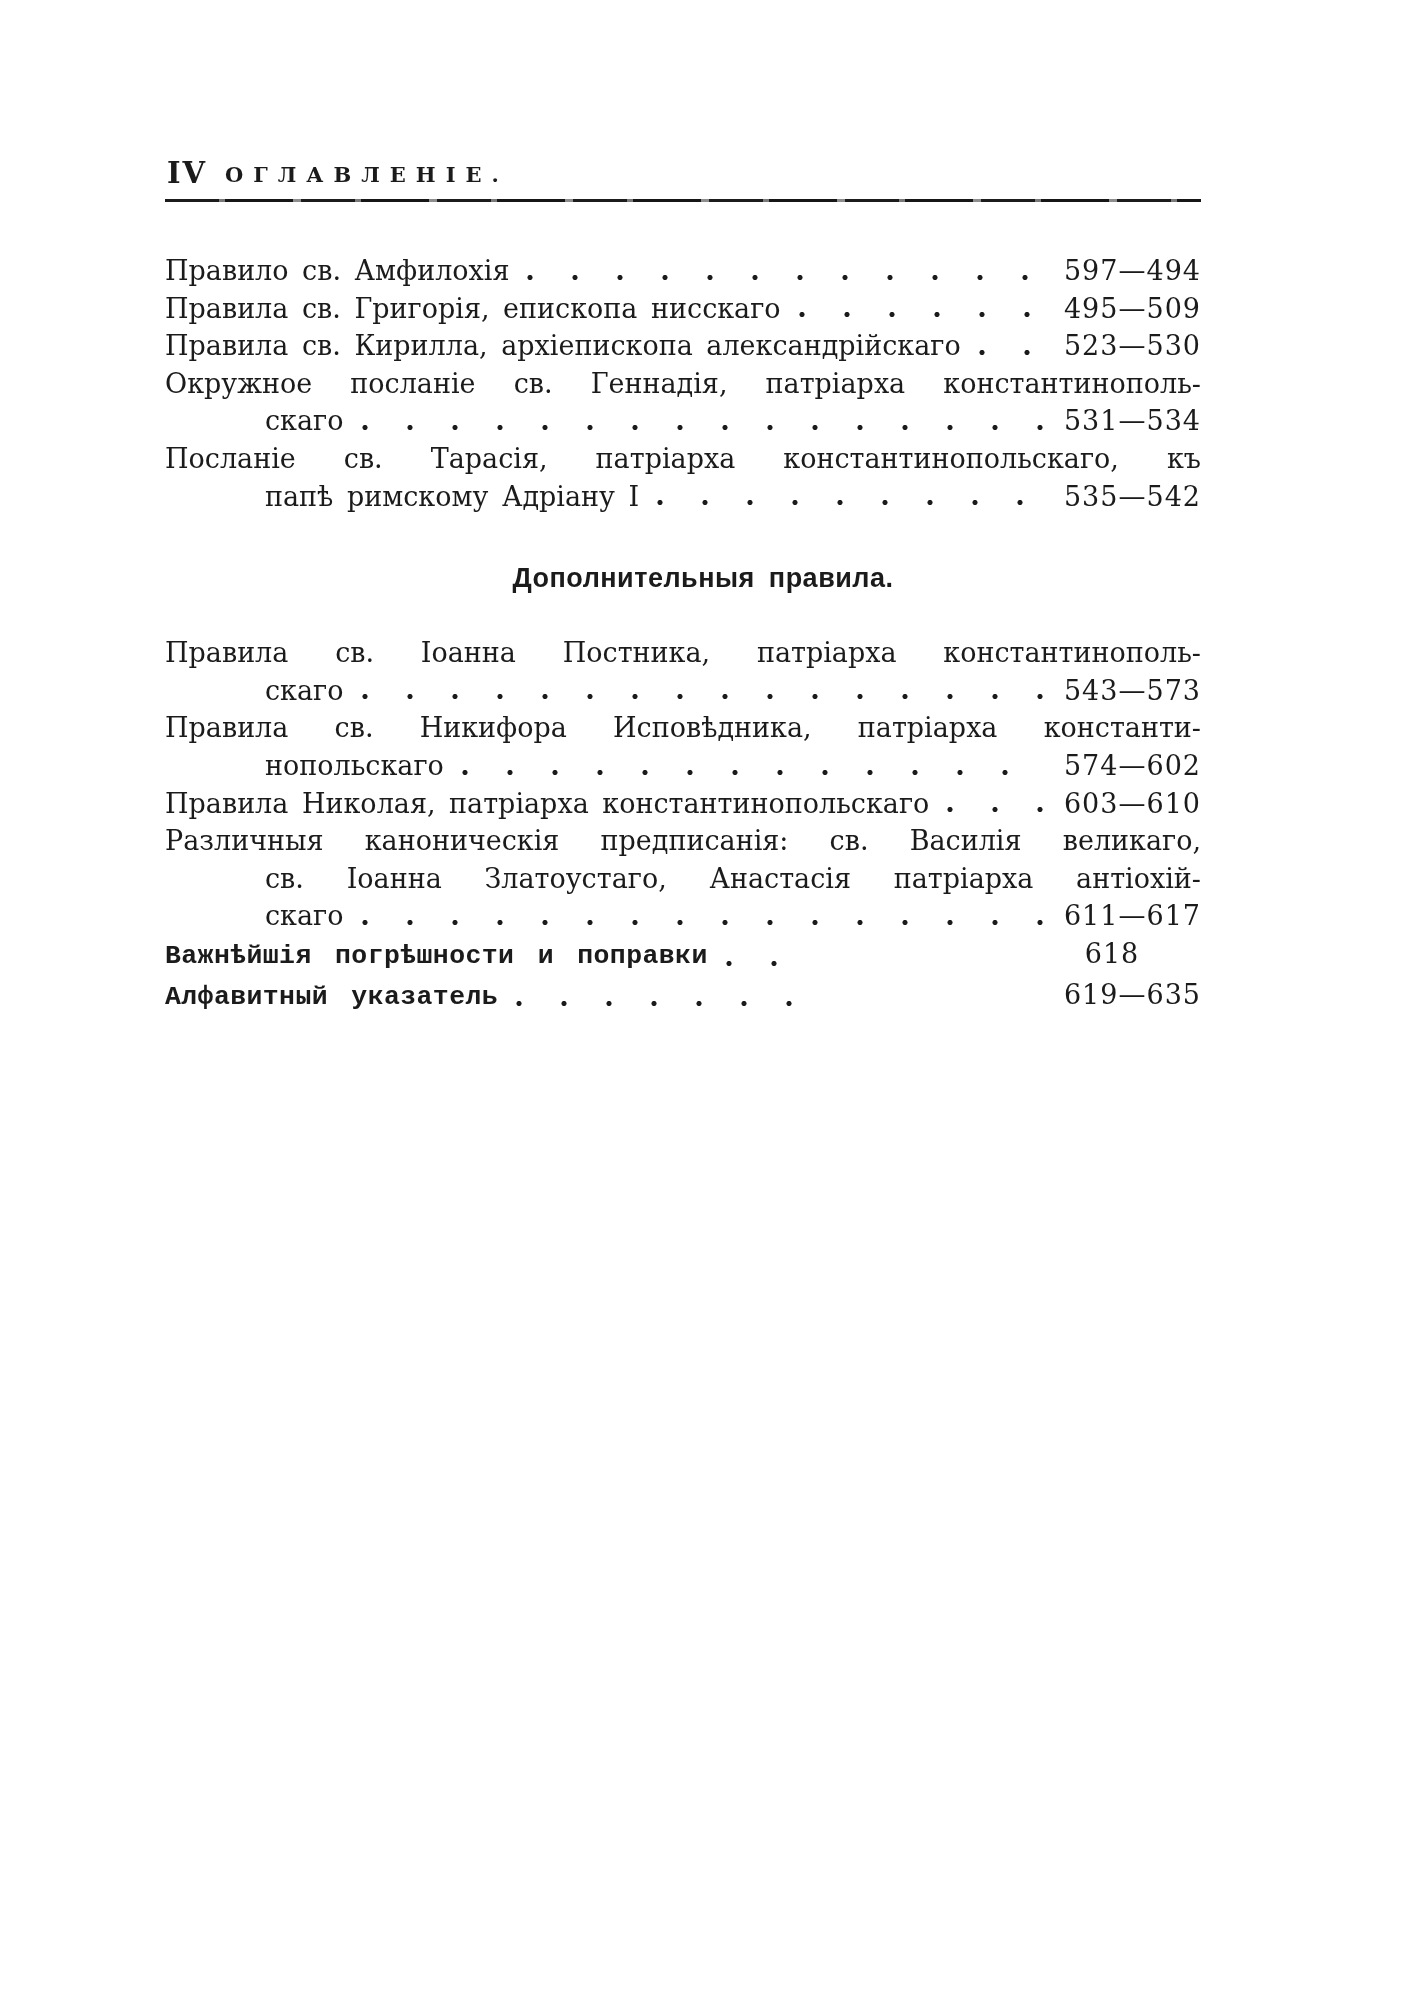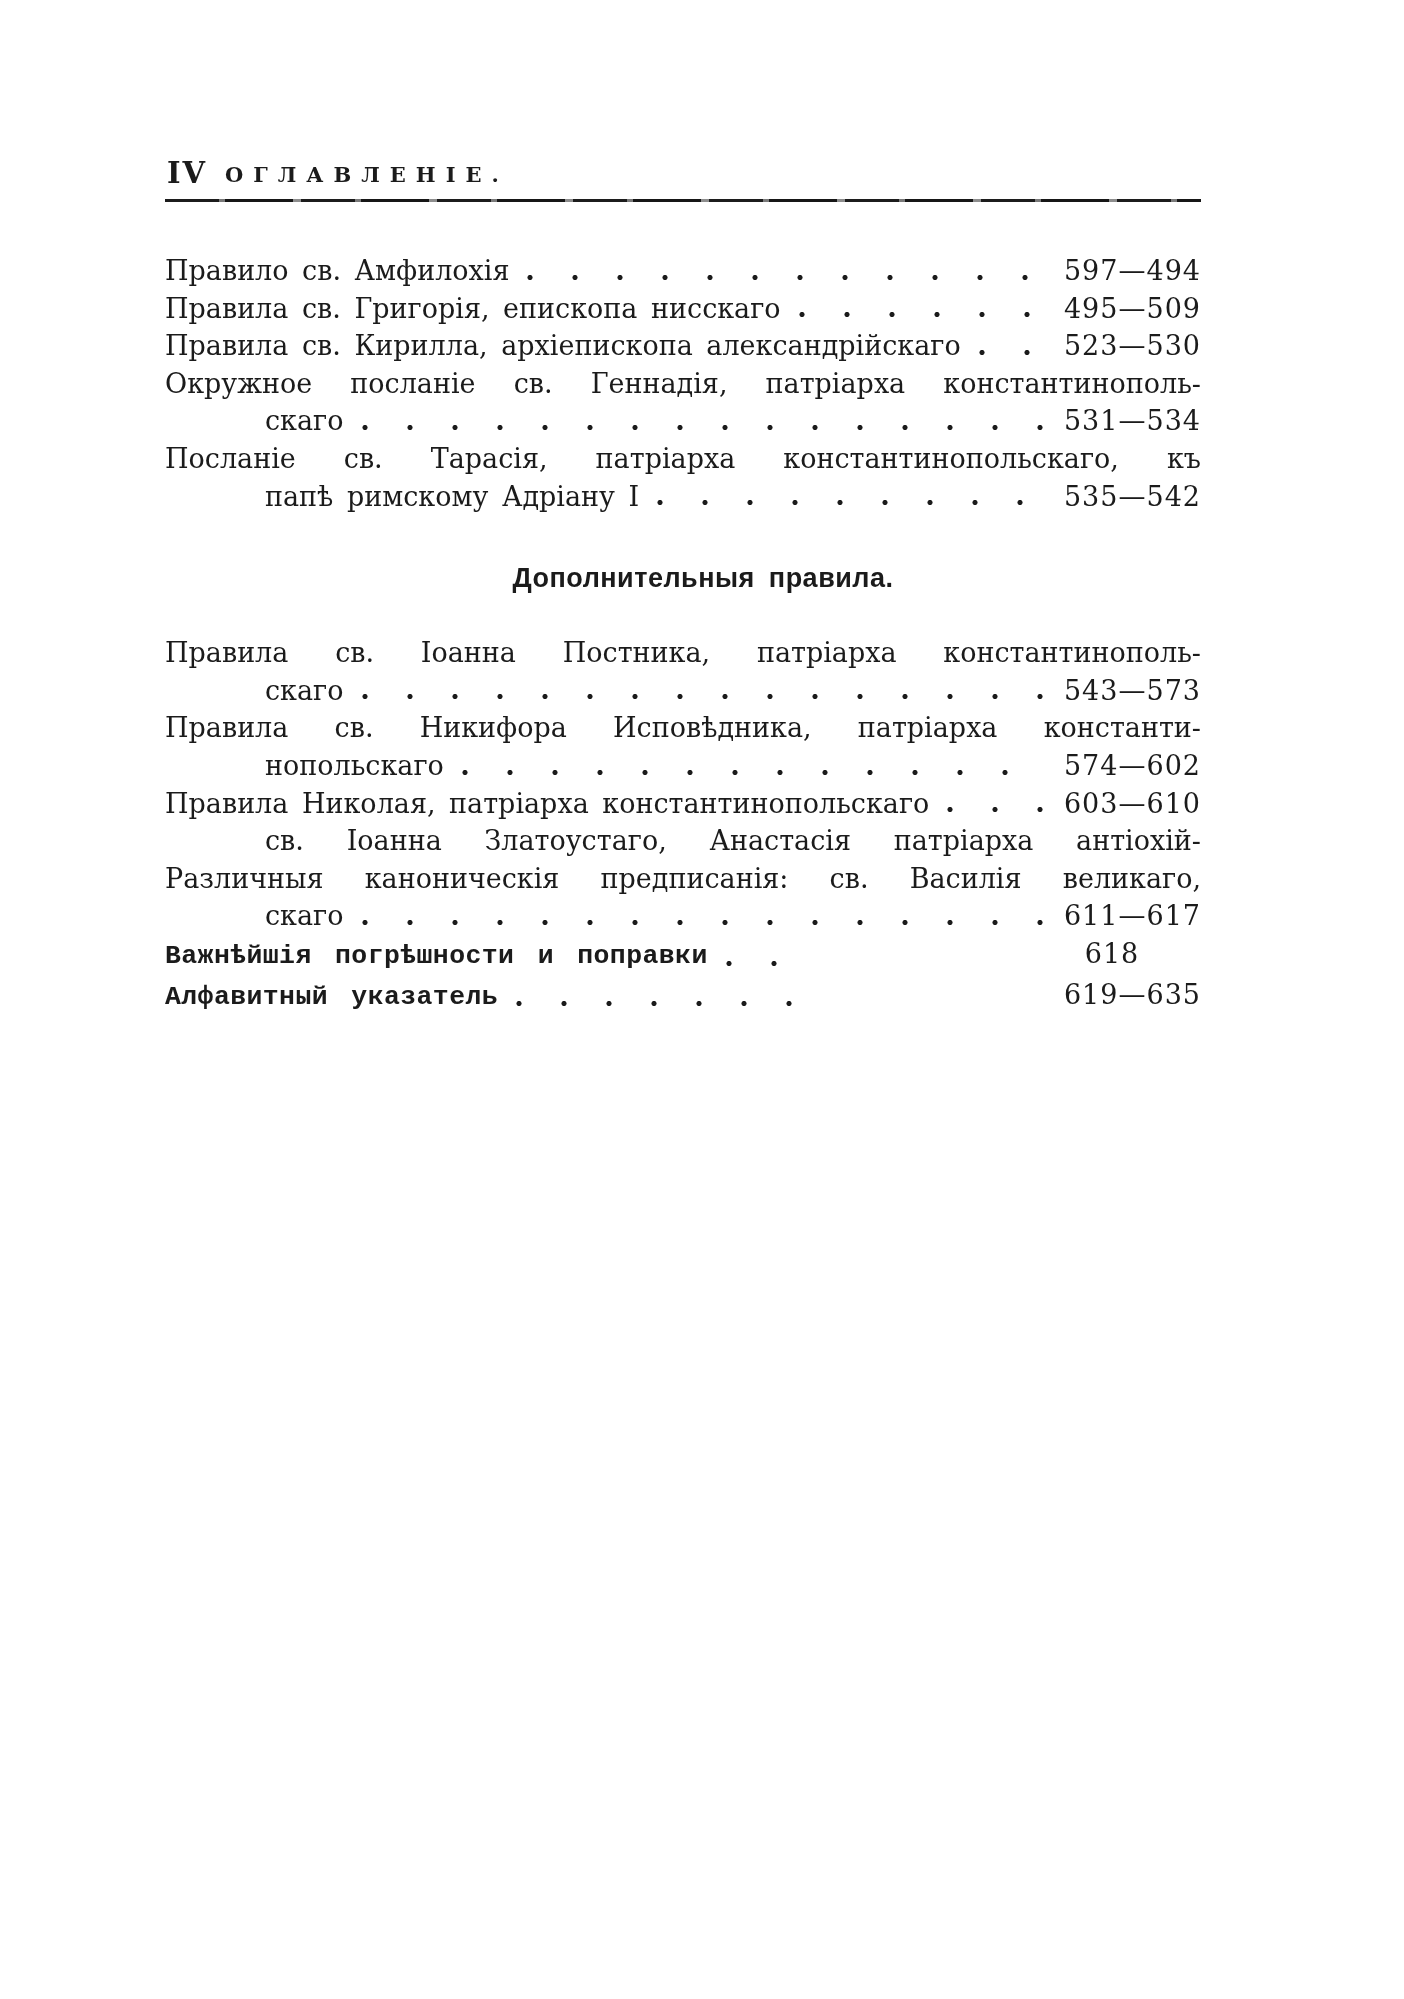"св. Іоанна Златоустаго, Анастасія" div.row { order: before "Различныя каноническія предписанія: св." -> after "Различныя каноническія предписанія: св." }
